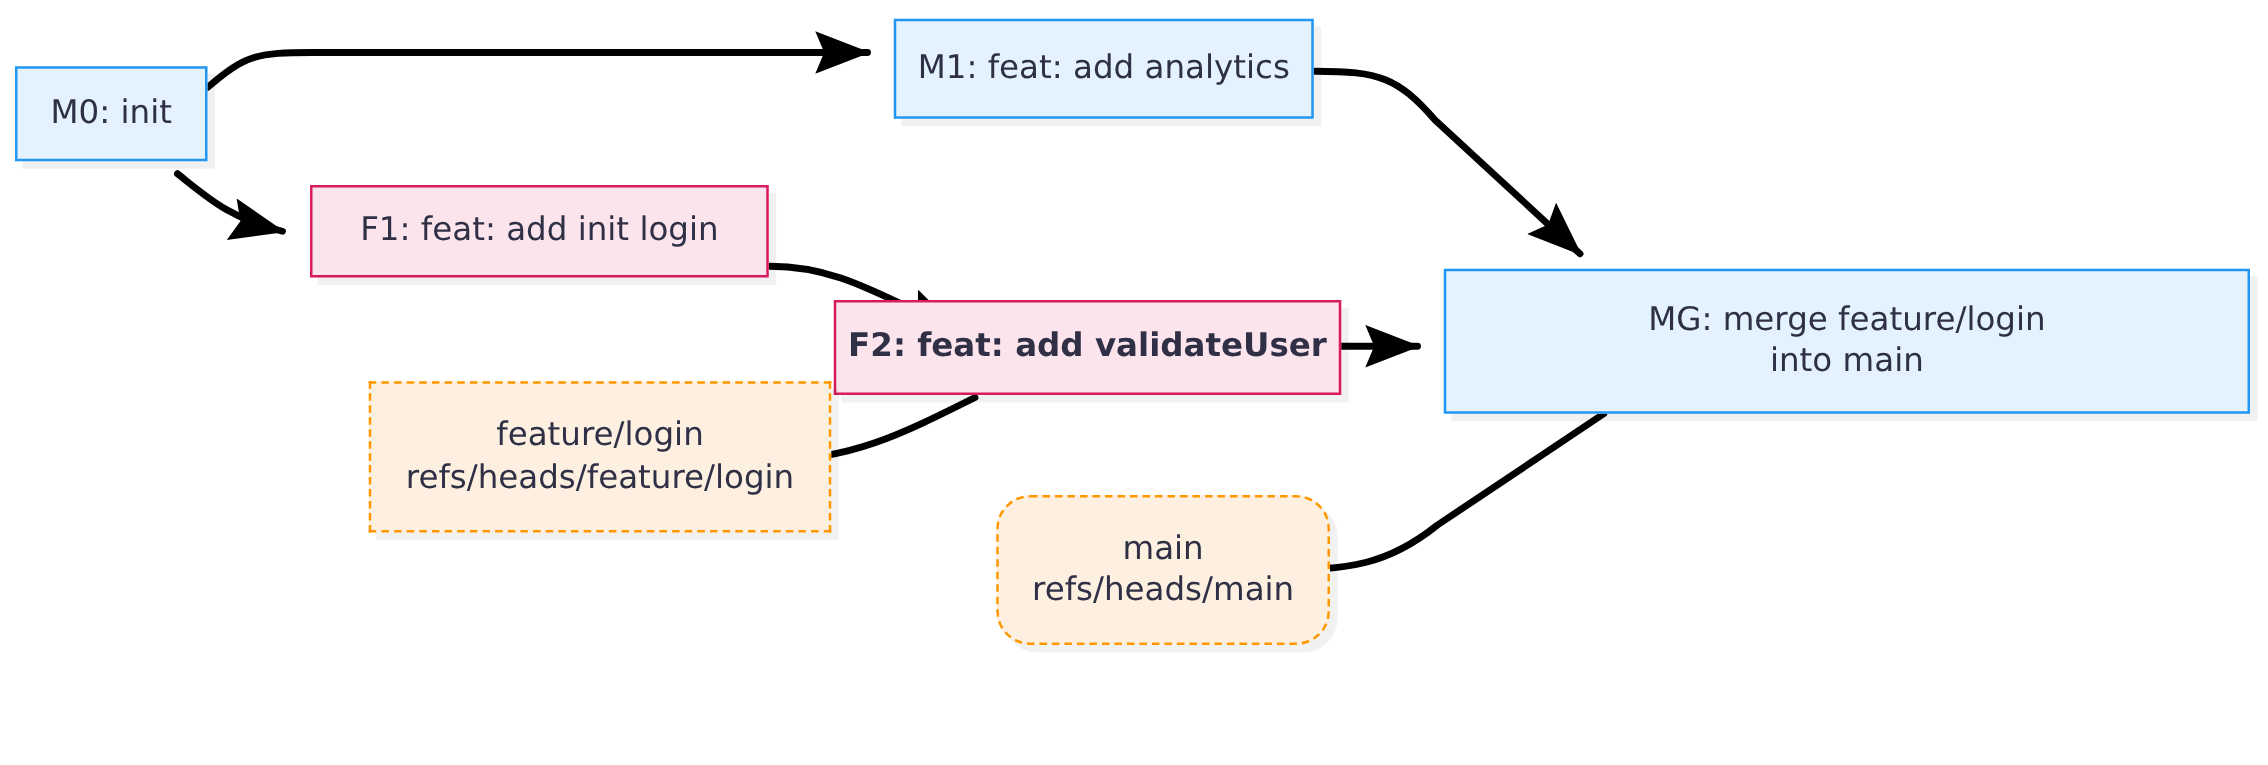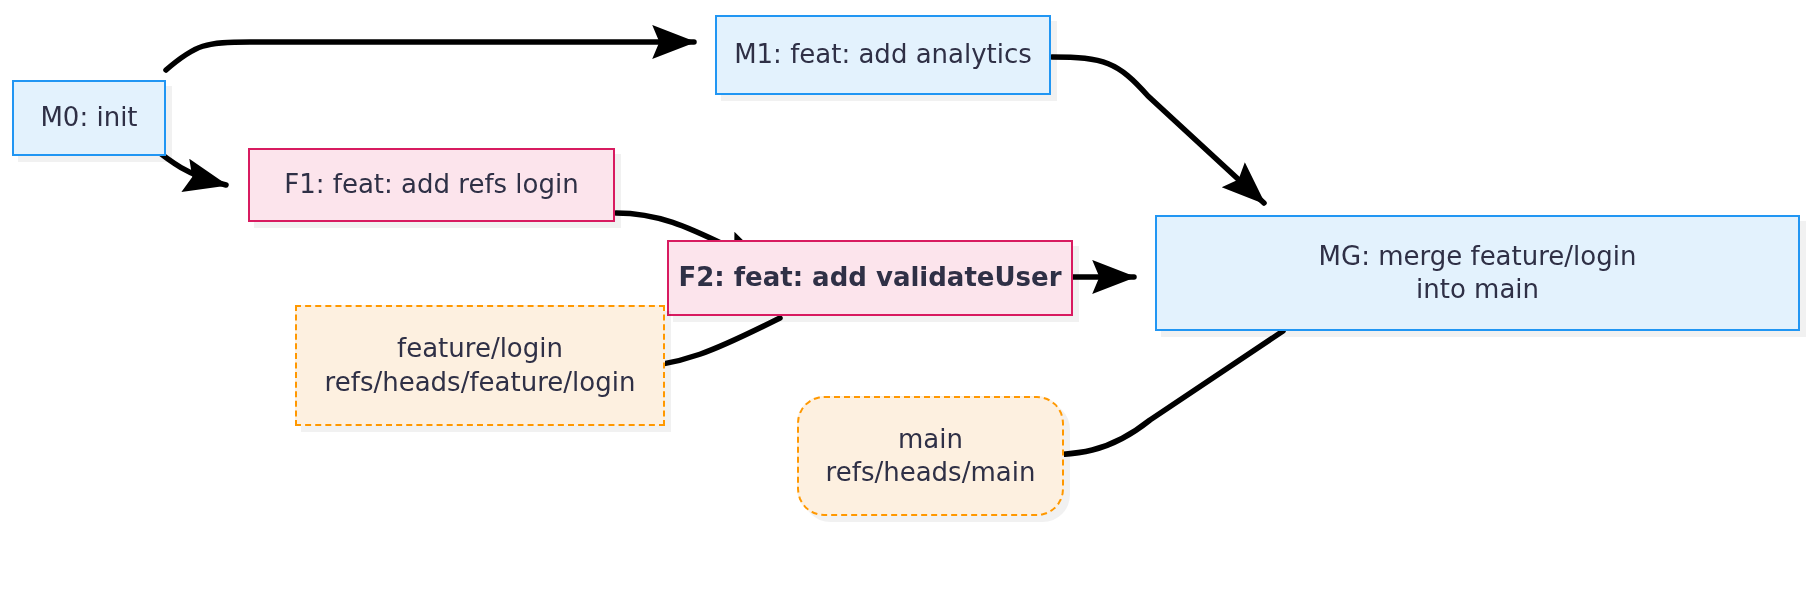"M0: init" div.node { top: 80px -> 53px }
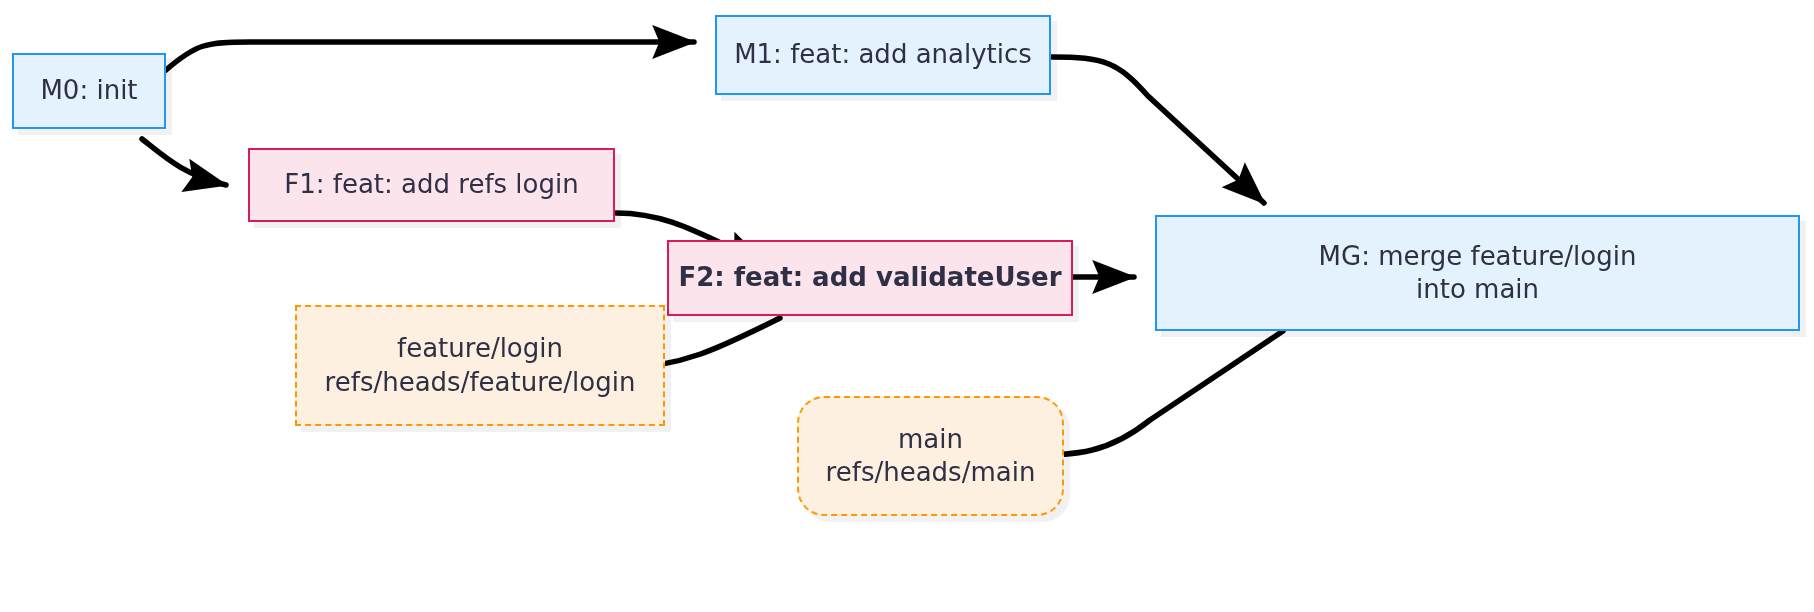"F1: feat: add refs login" span.nlabel { text: refs -> init }
